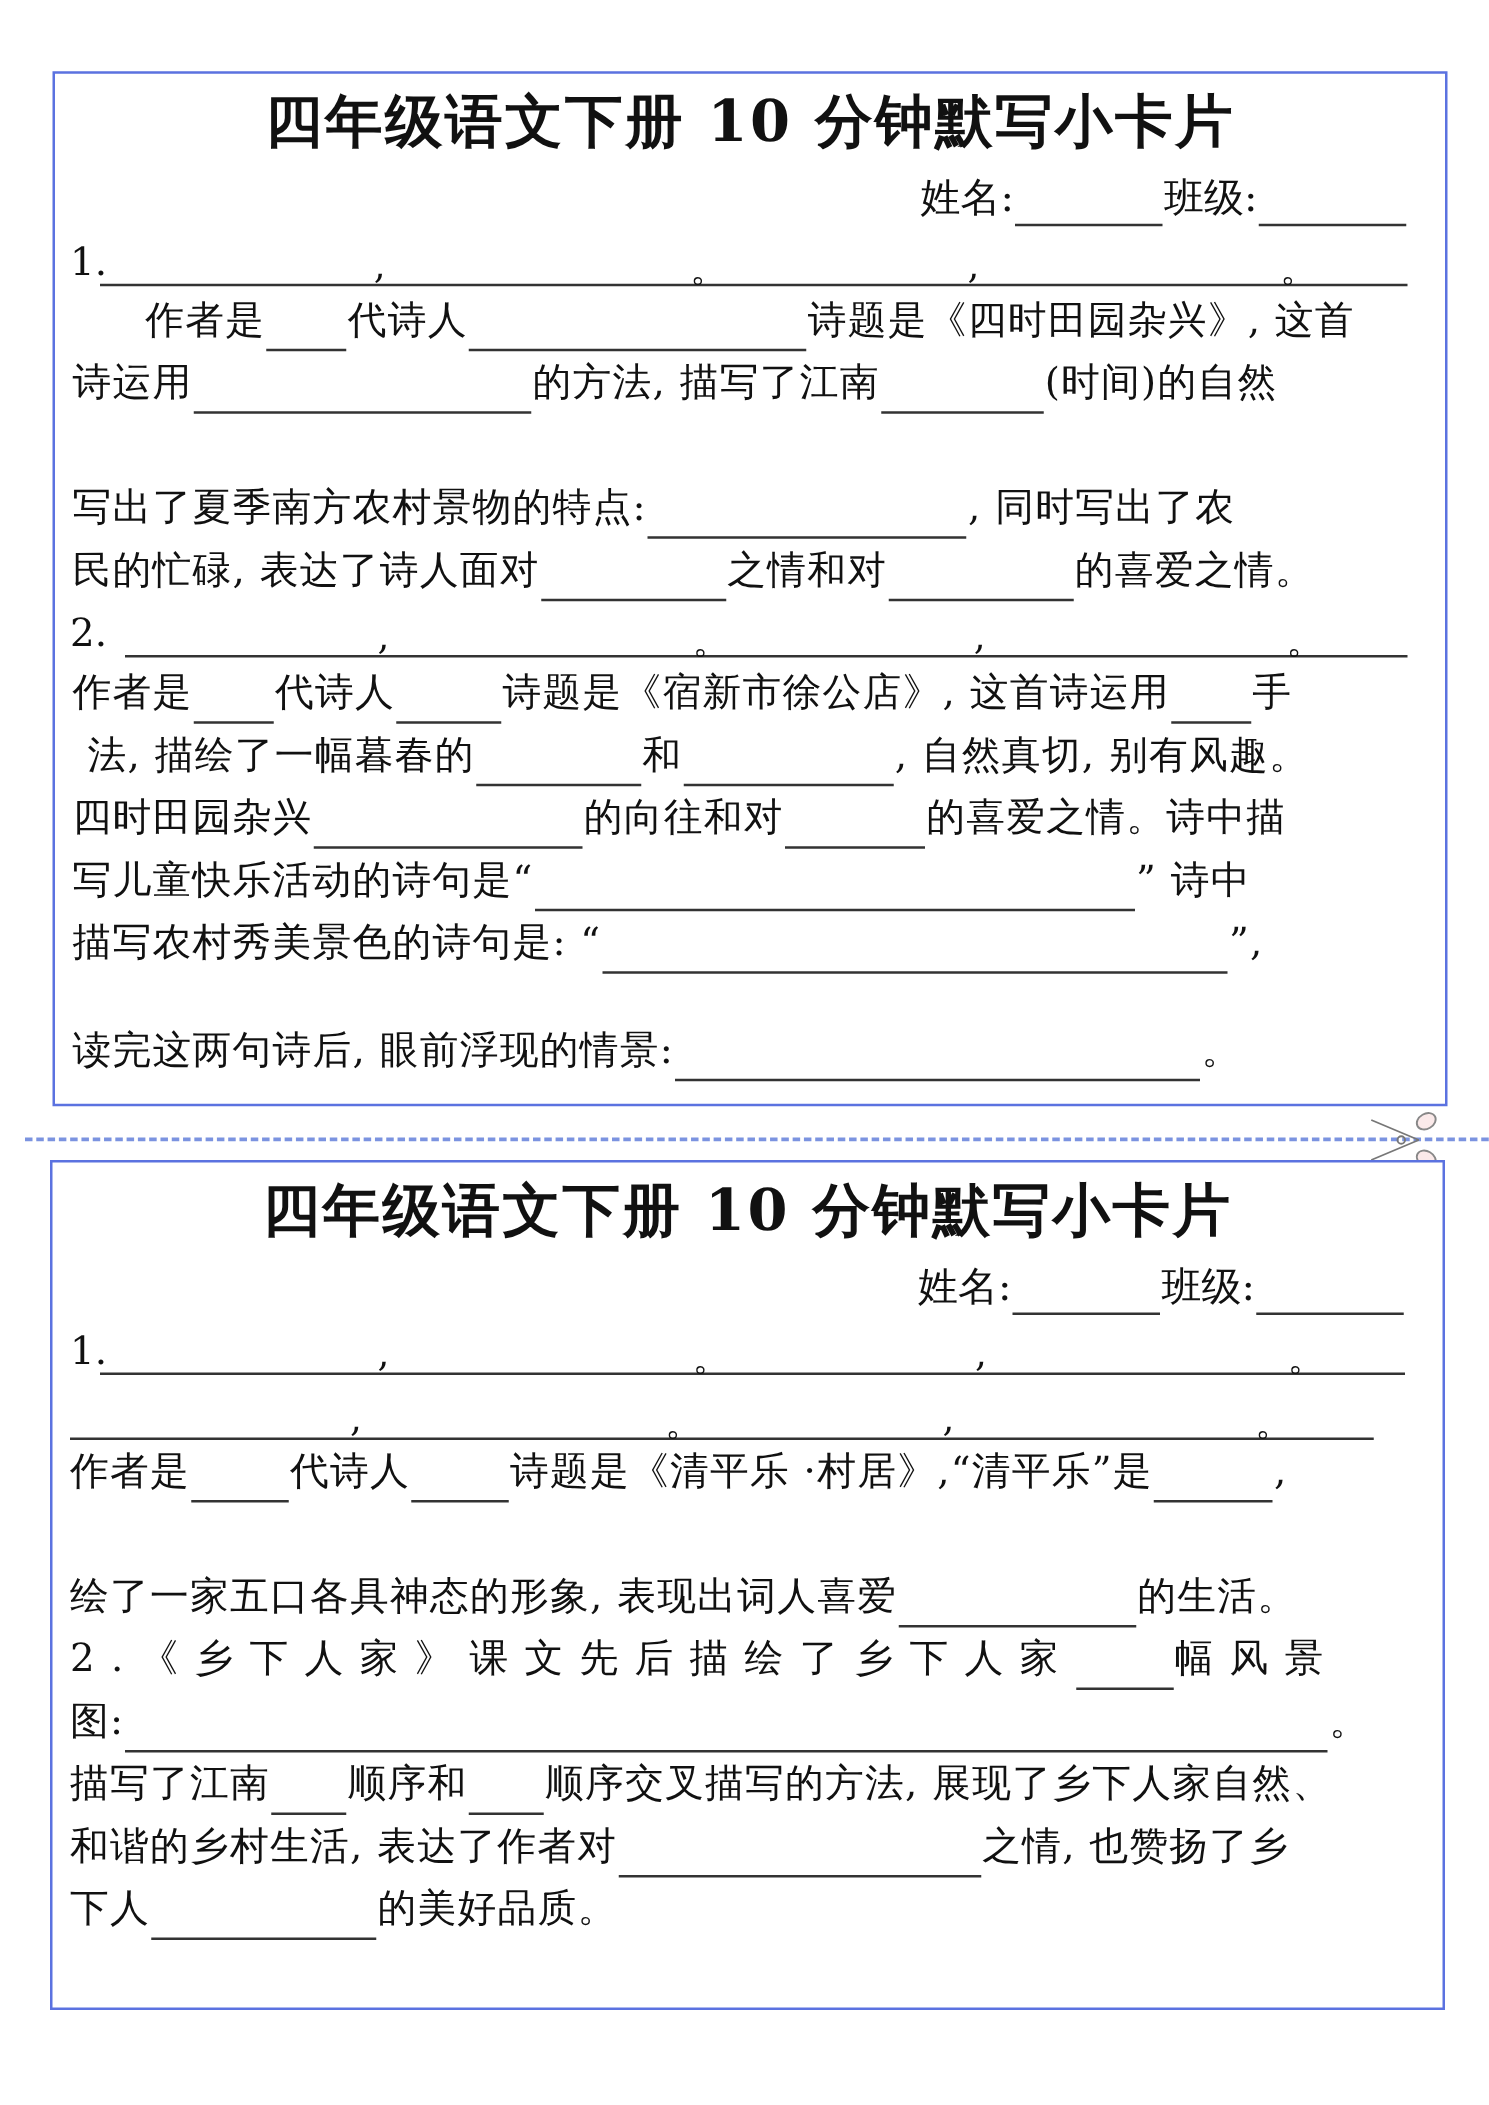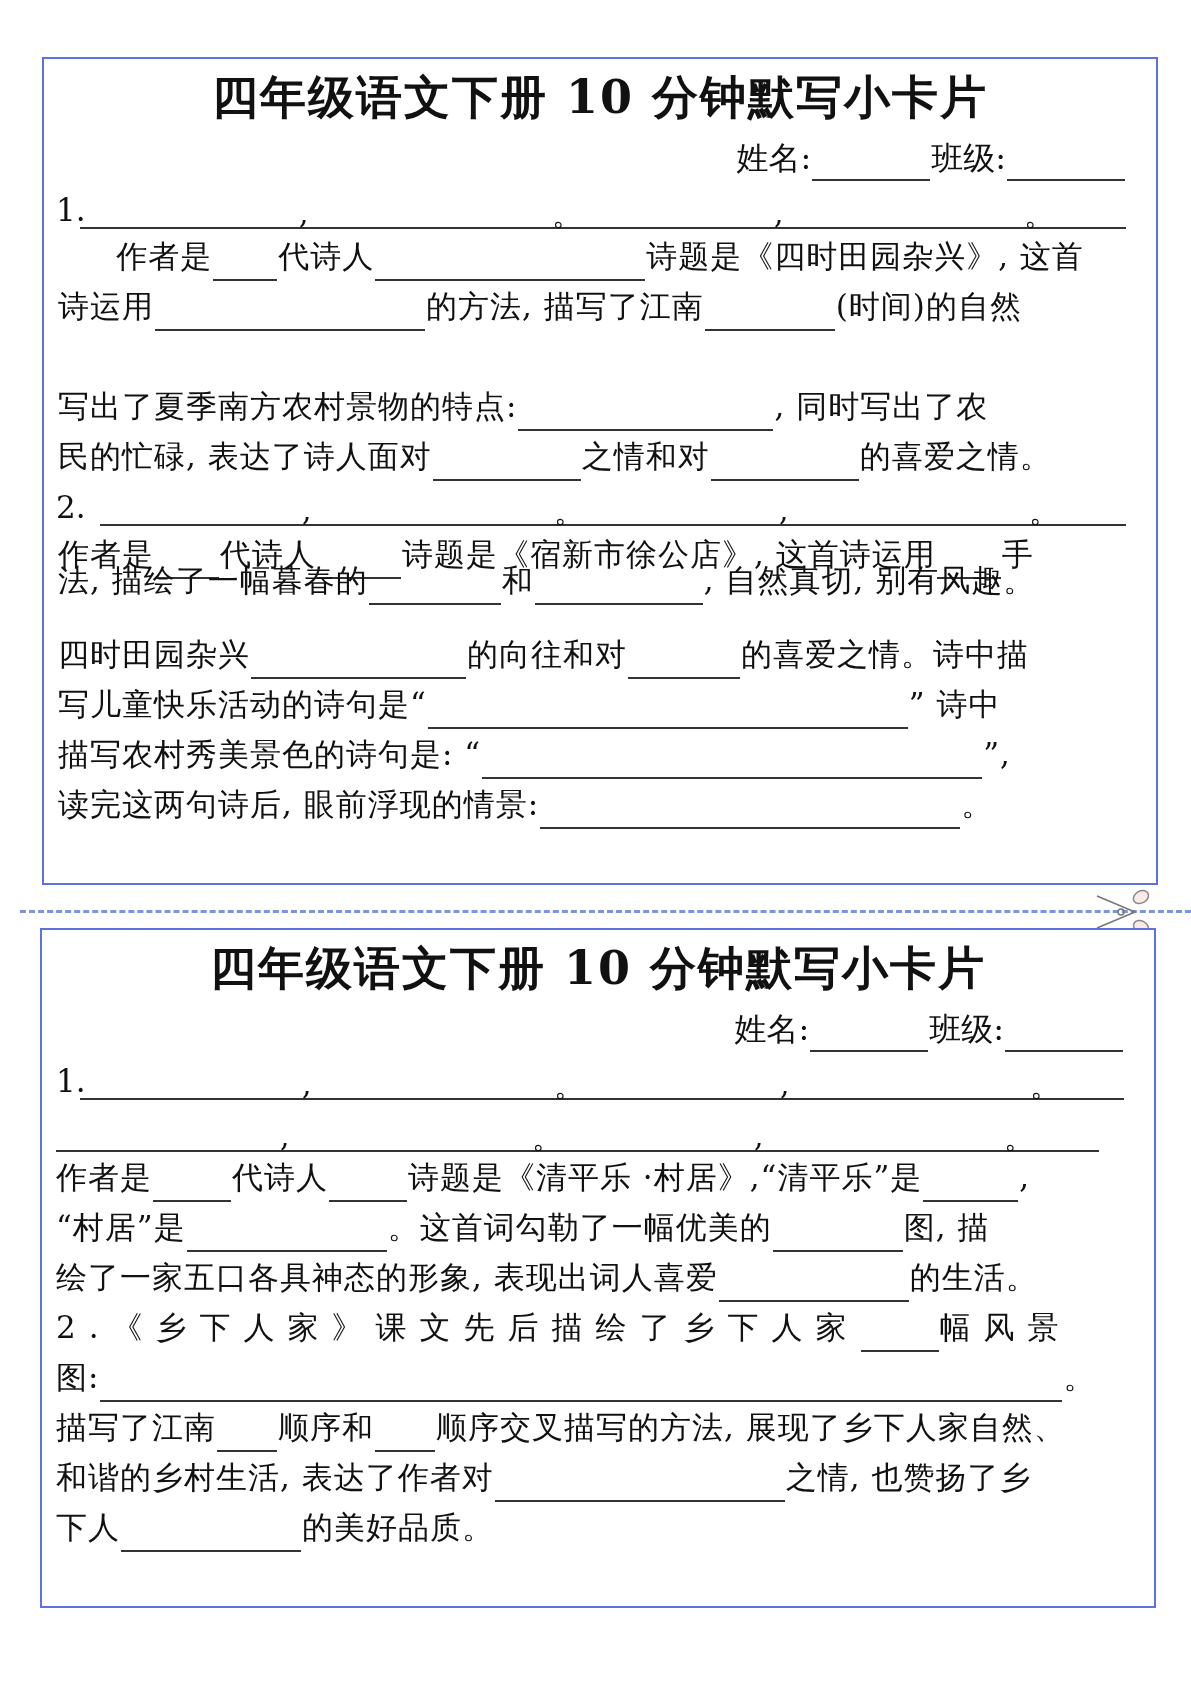"法, 描绘了一幅暮春的 和 , 自然真切," div.line { margin-left: none -> 12px; top: 496px -> 520px }
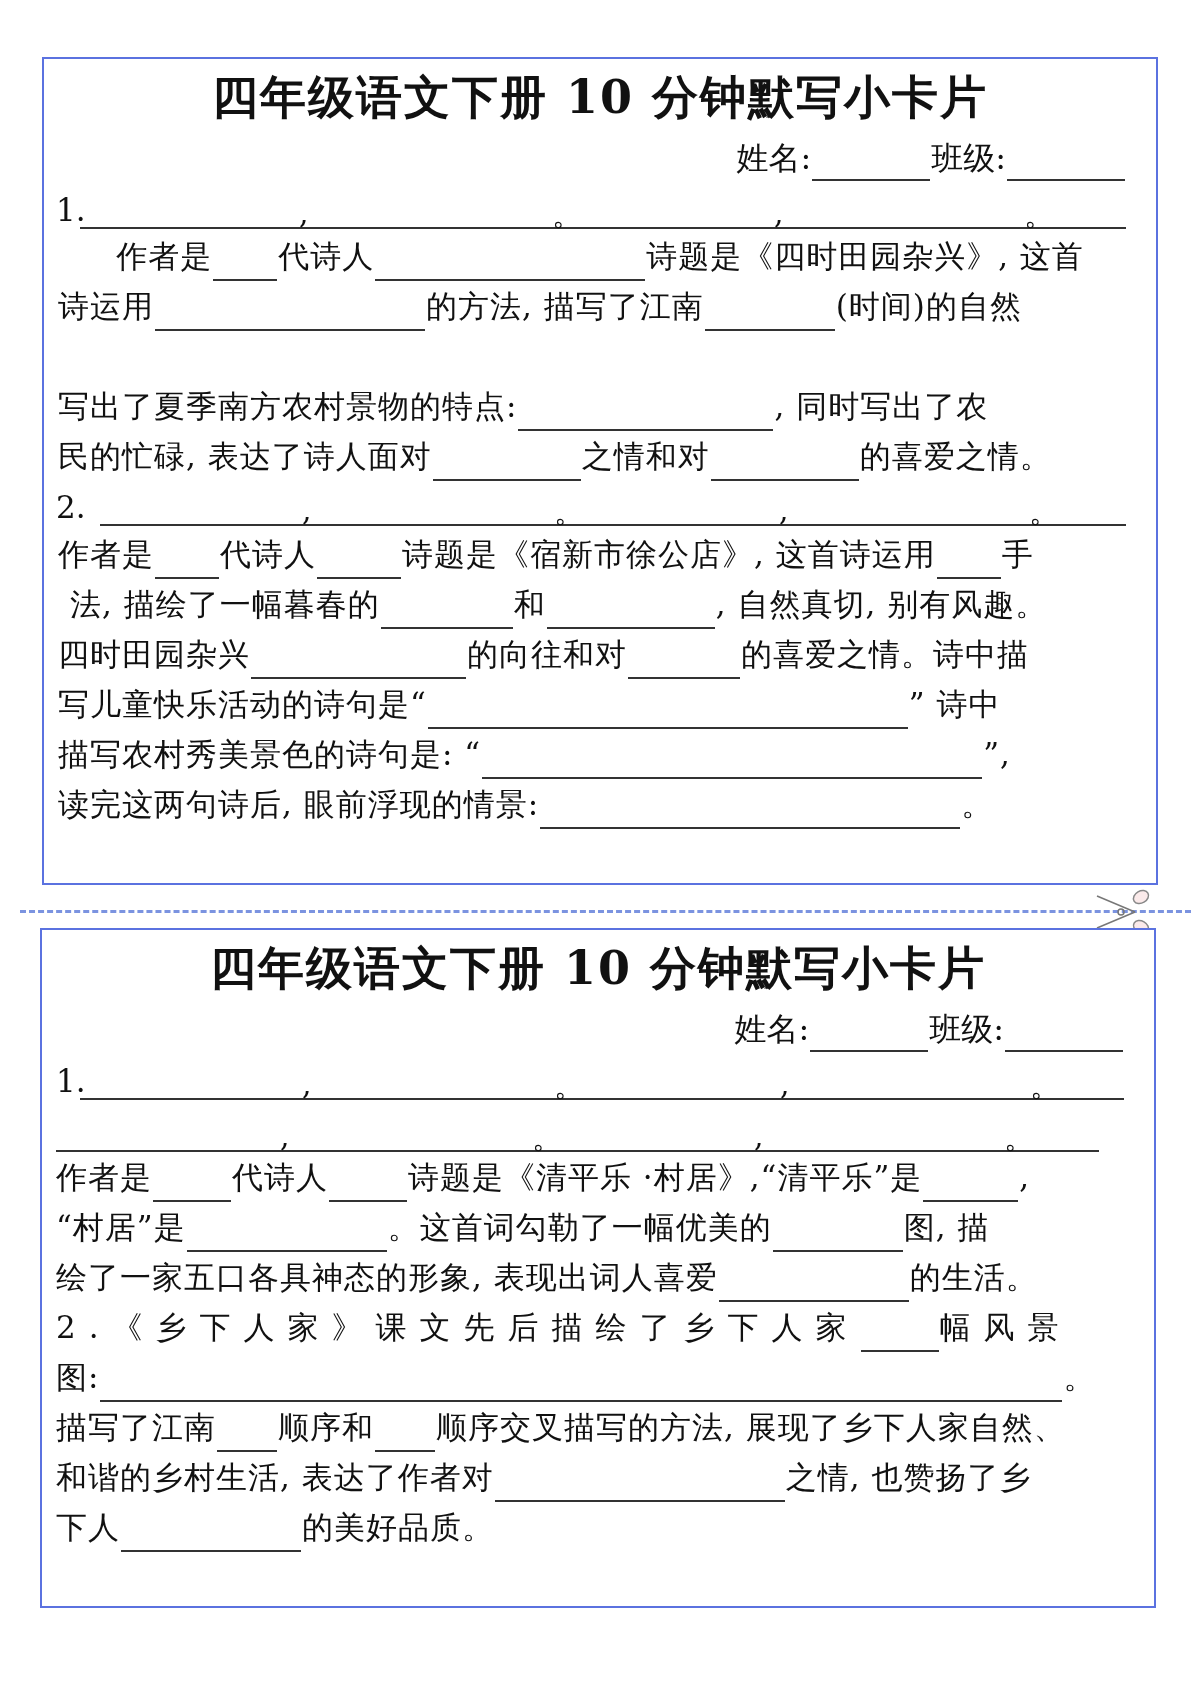"读完这两句诗后, 眼前浮现的情景: 。" div.line { top: 720px -> 756px }
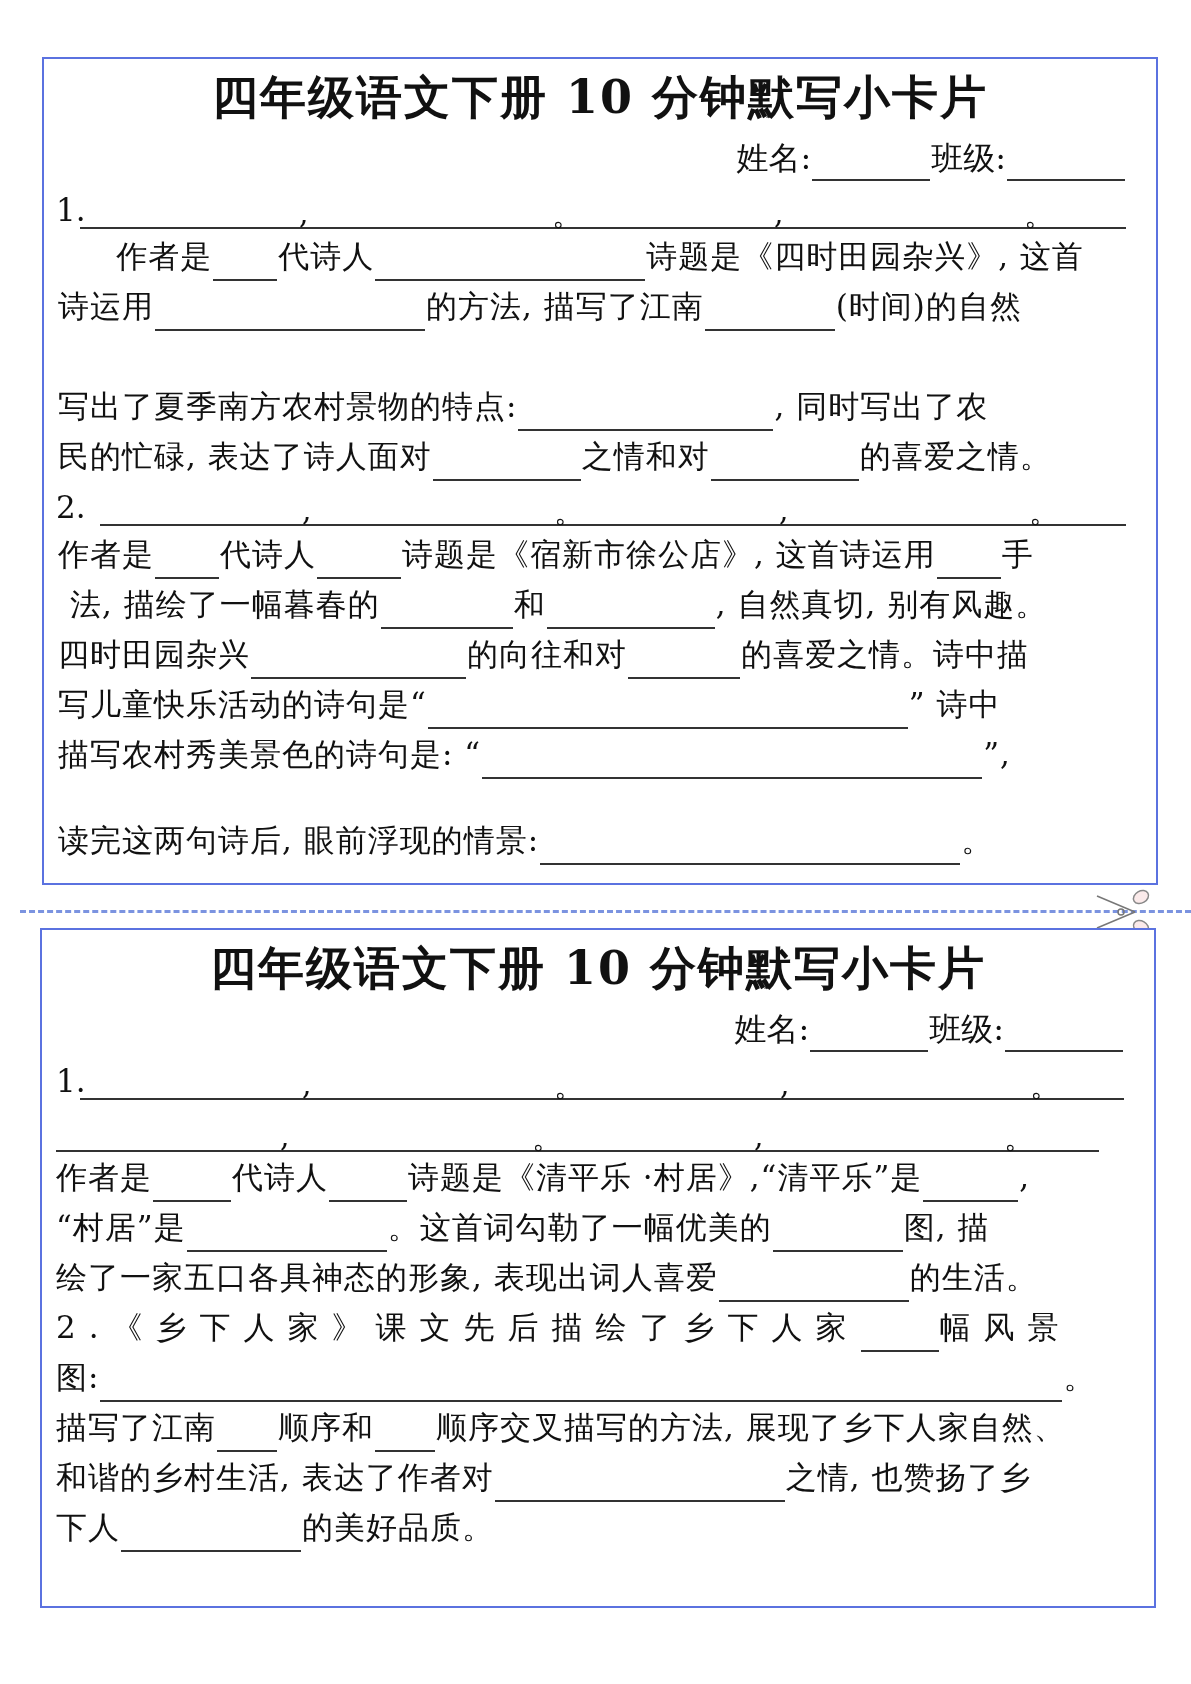"“村居”是 。这首词勾勒了一幅优美的 图, 描" div.line { html: <div> <span>“村居”是</span><span></span><span>。这首词勾勒了一幅优美的</span><span></span><span>图, 描</span> </div> -> none }
